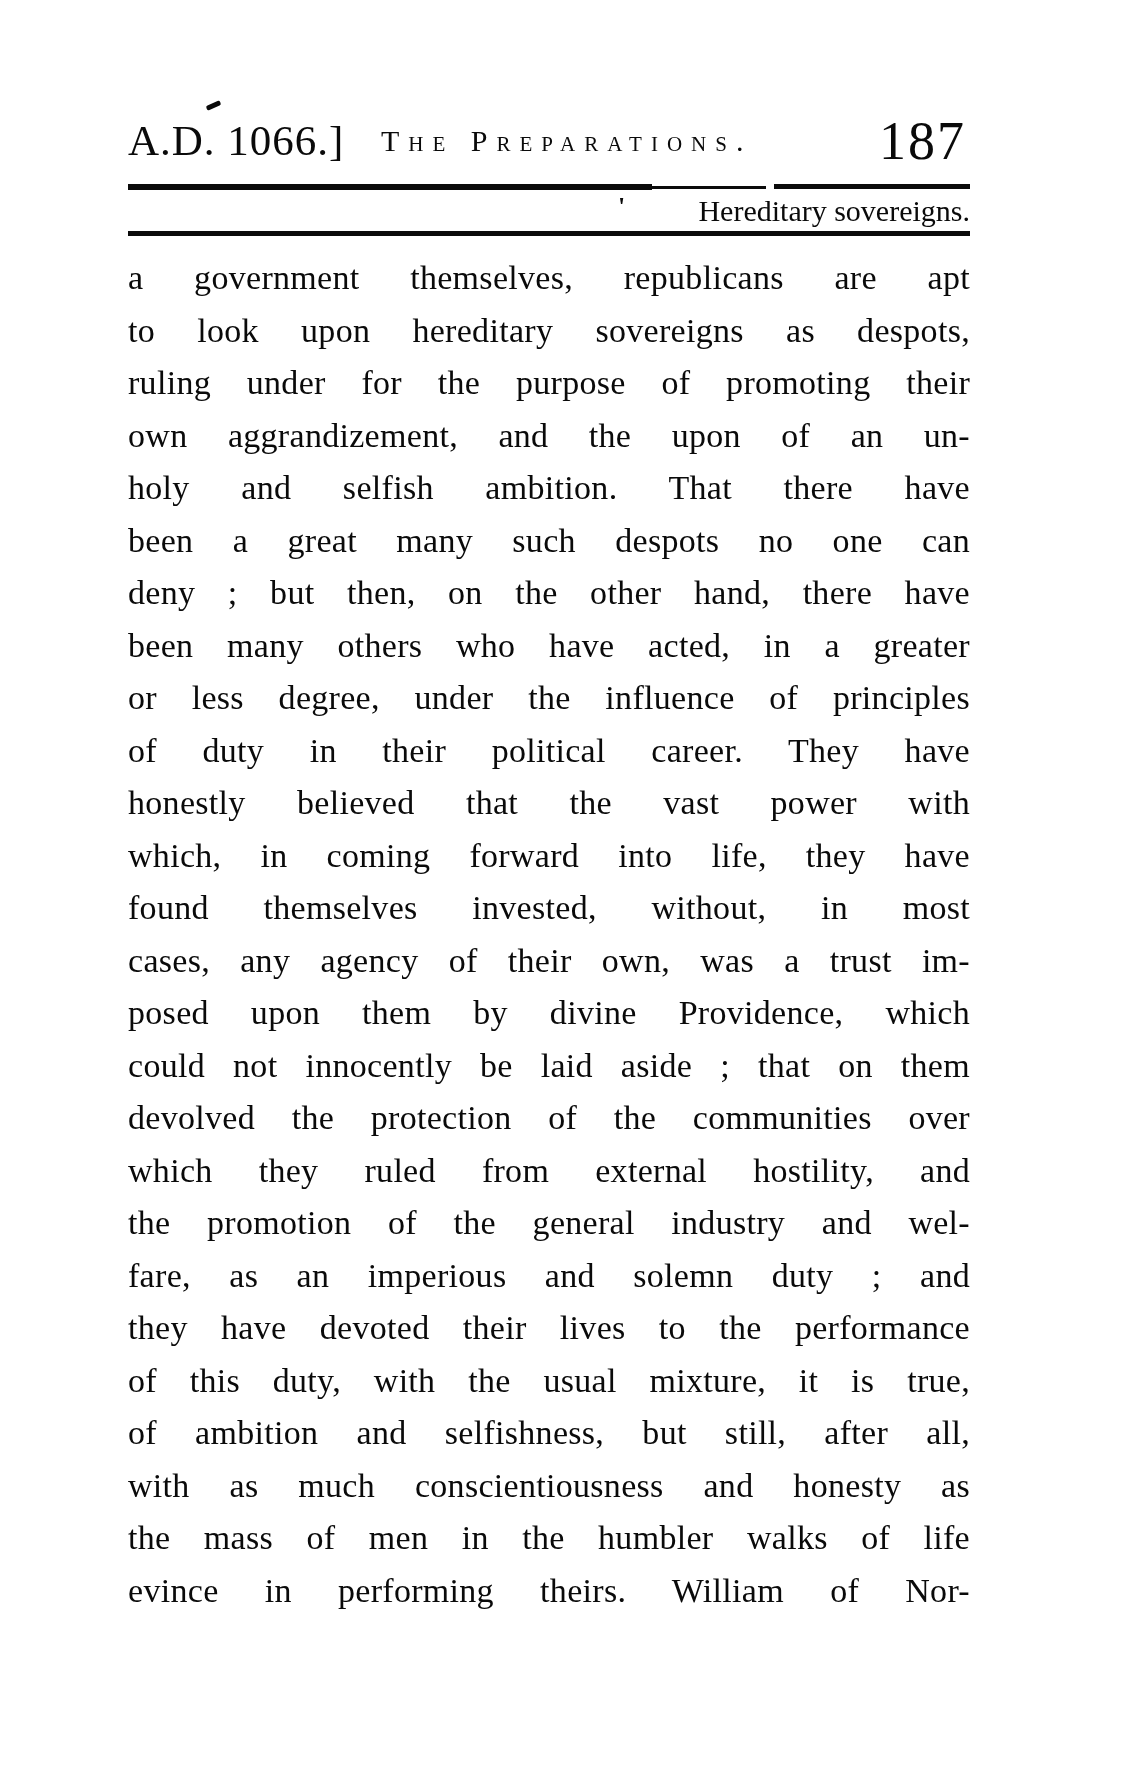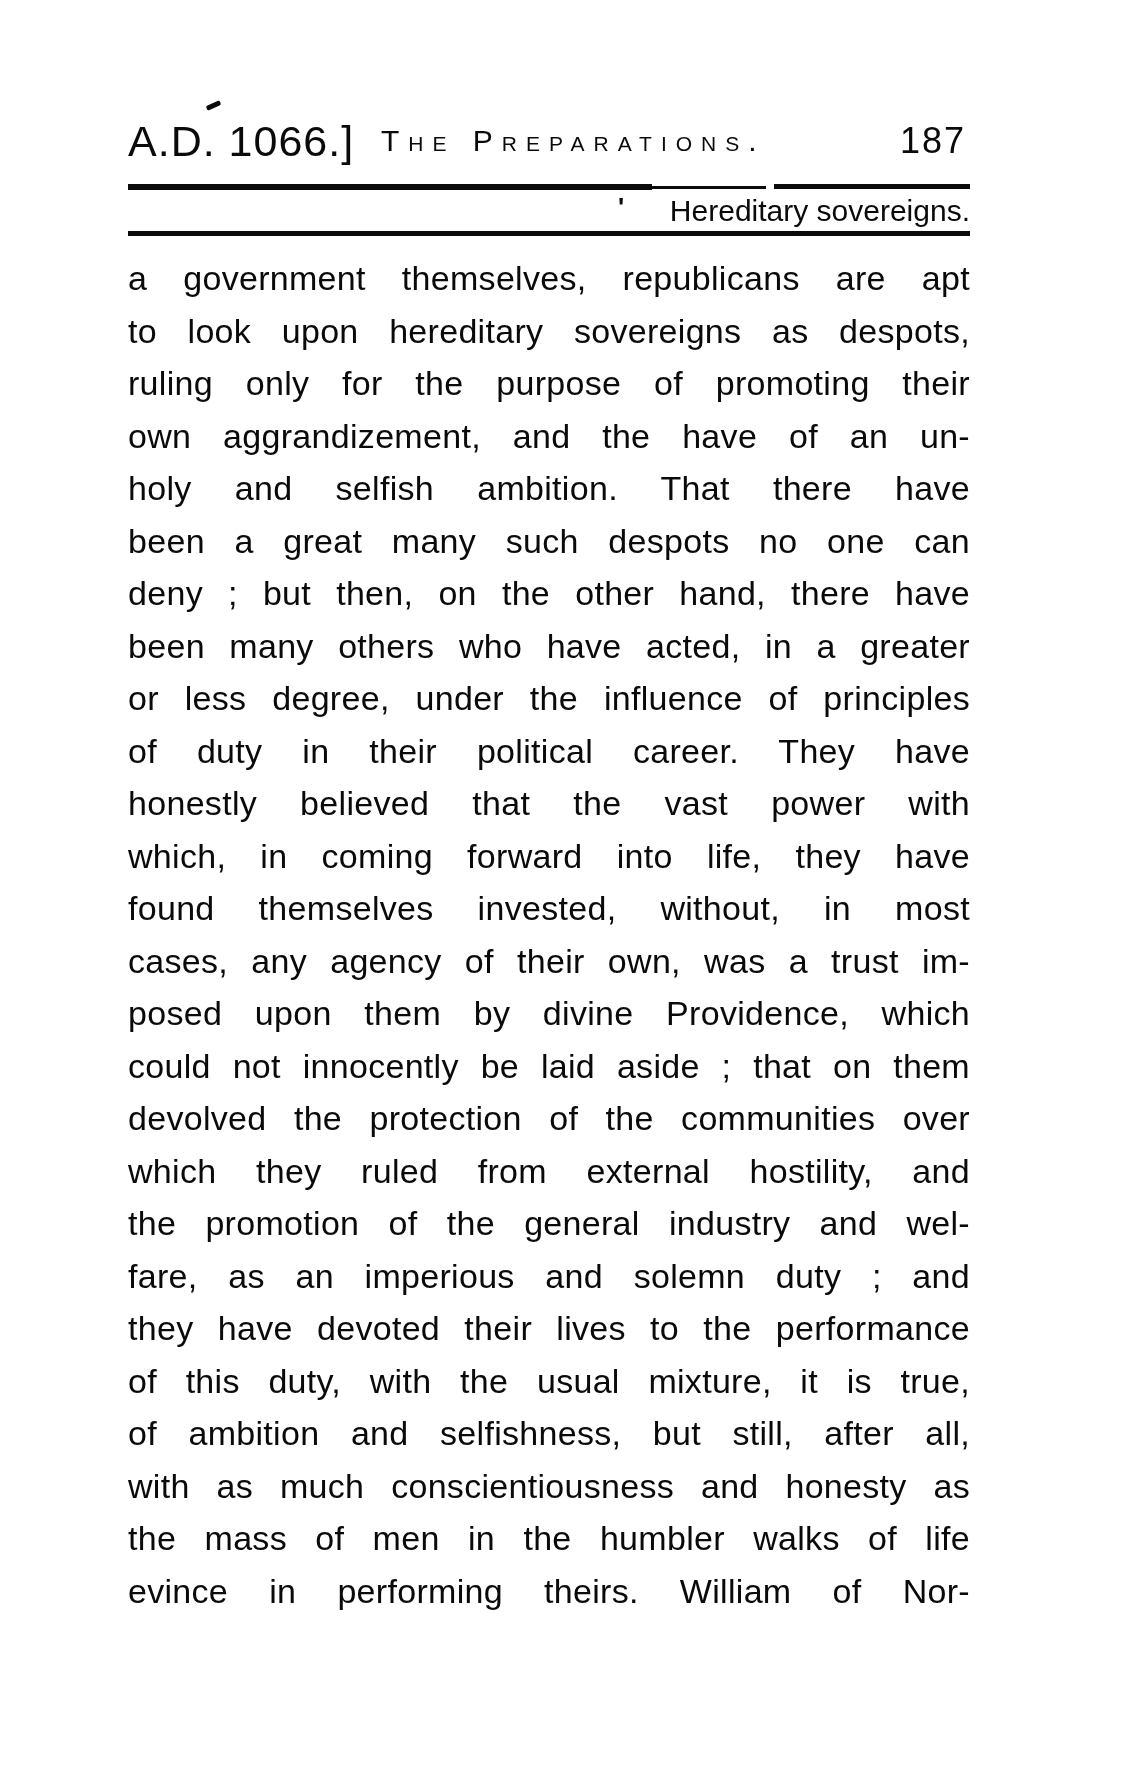"A.D. 1066.]" .page { font-family: Liberation Sans, sans-serif -> Liberation Serif, serif }
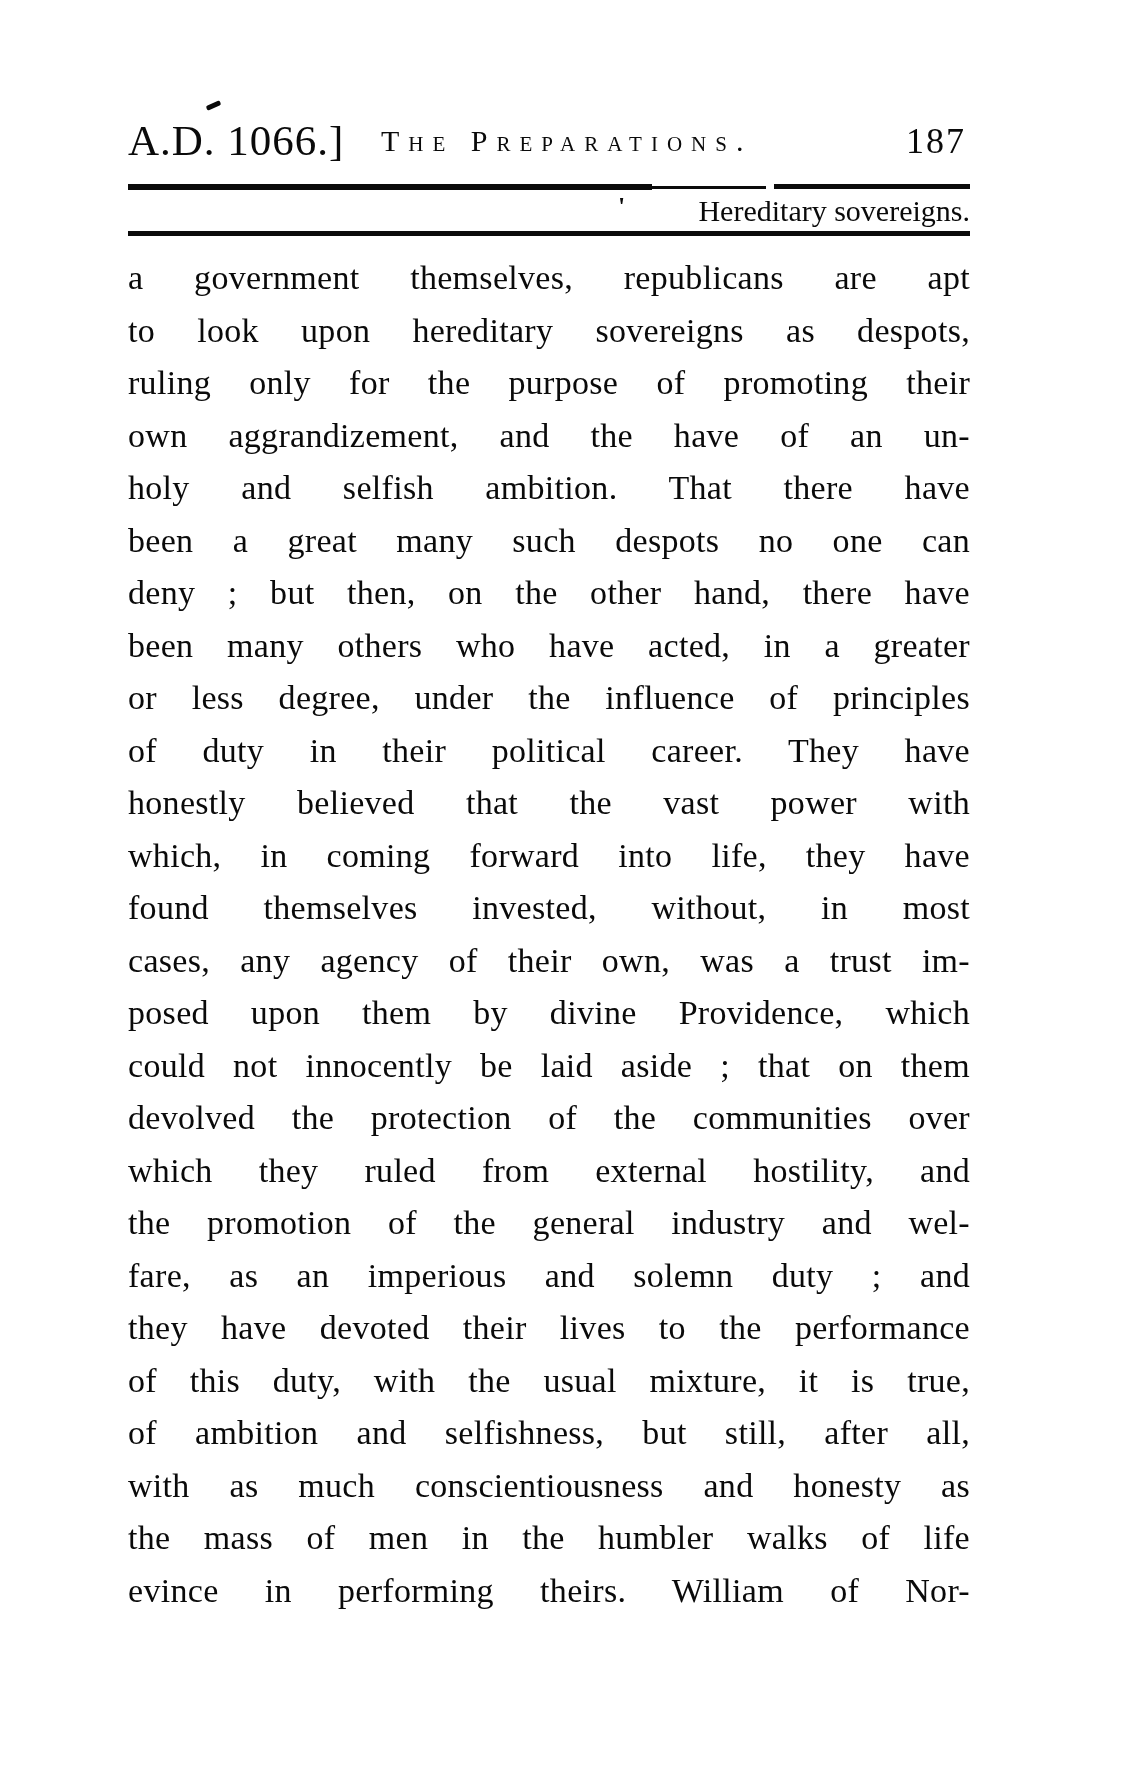"187" .header-pagenum { font-size: 36px -> 54px }
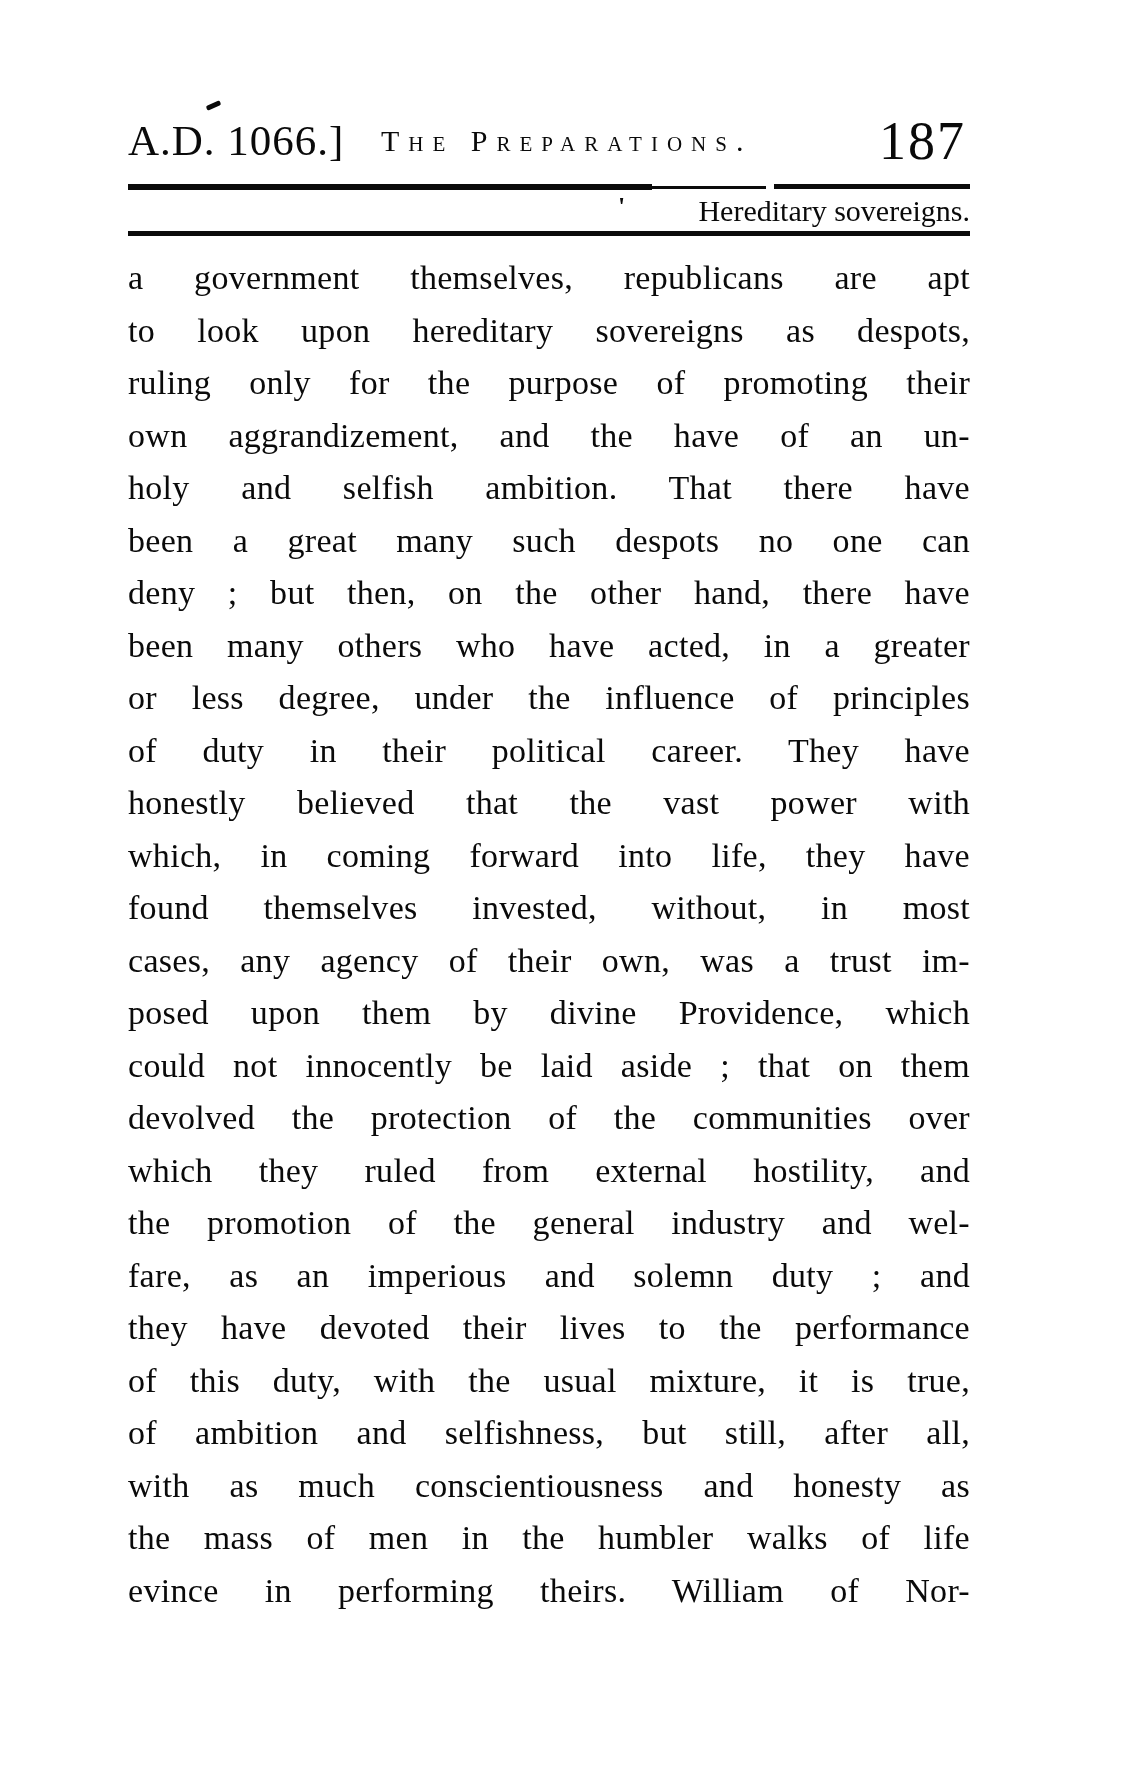"ruling only for the purpose" div.line { text: only -> under }
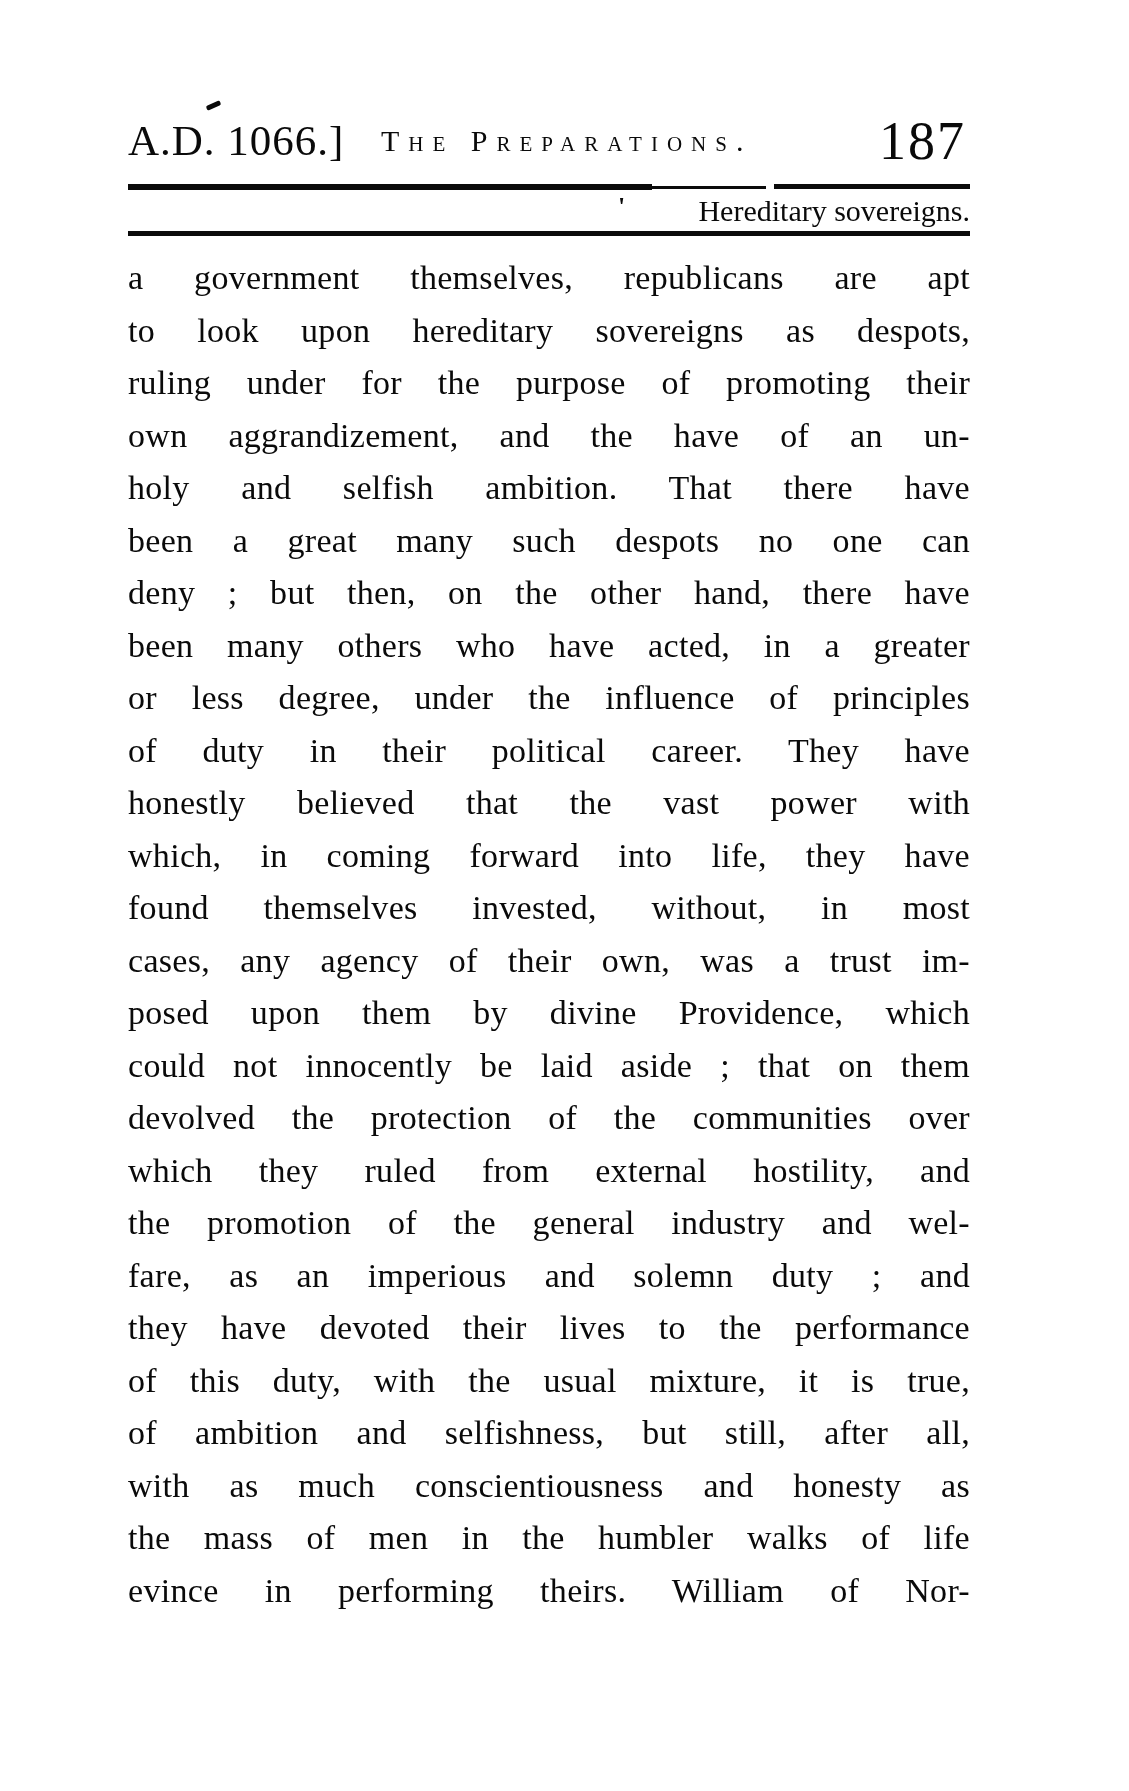"own aggrandizement, and the have" div.line { text: have -> upon }
